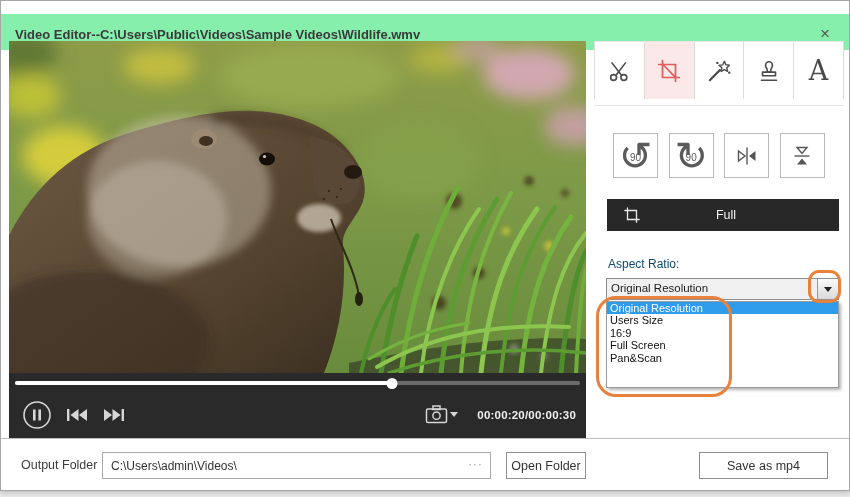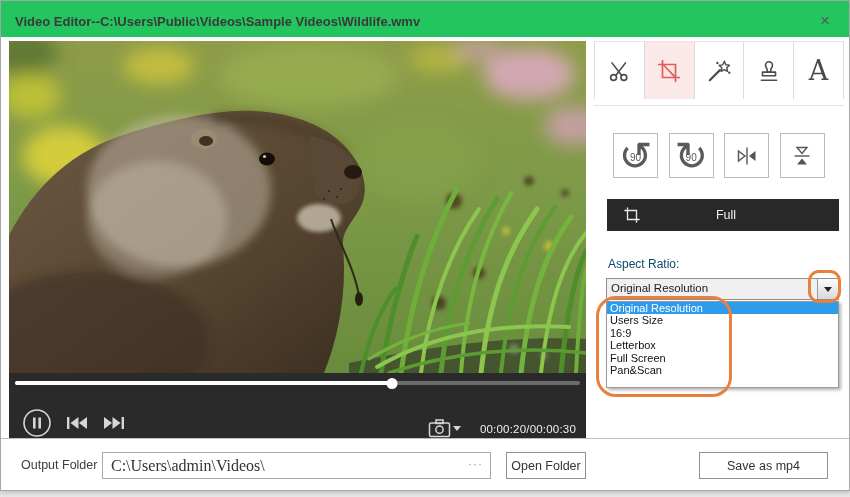"Video" .titlebar { background: #22c55e -> #86efac; top: 0 -> 13px }
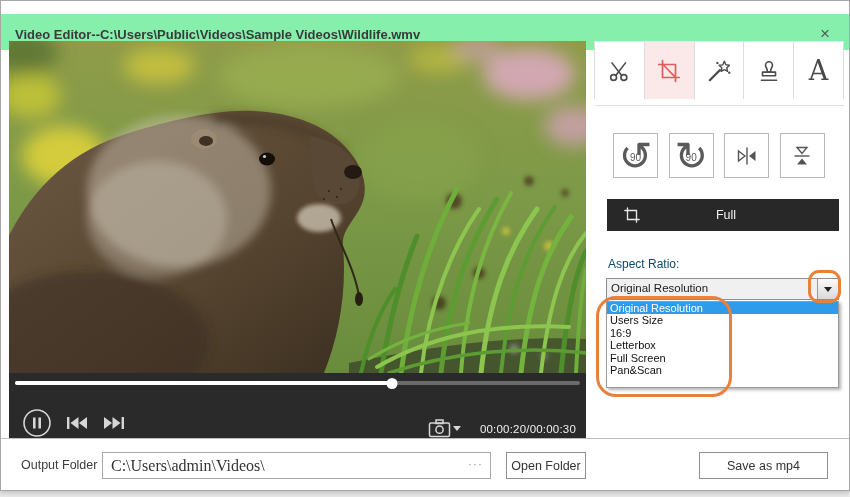"Letterbox" div.dd-item { html: <div>Letterbox</div> -> none }
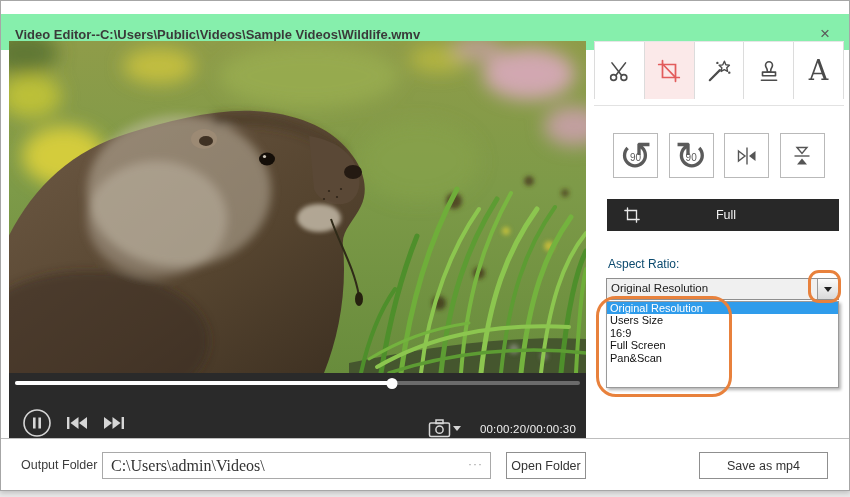"00:00:20/00:00:30" .ctl-row { align-items: flex-end -> center; font-weight: none -> bold }
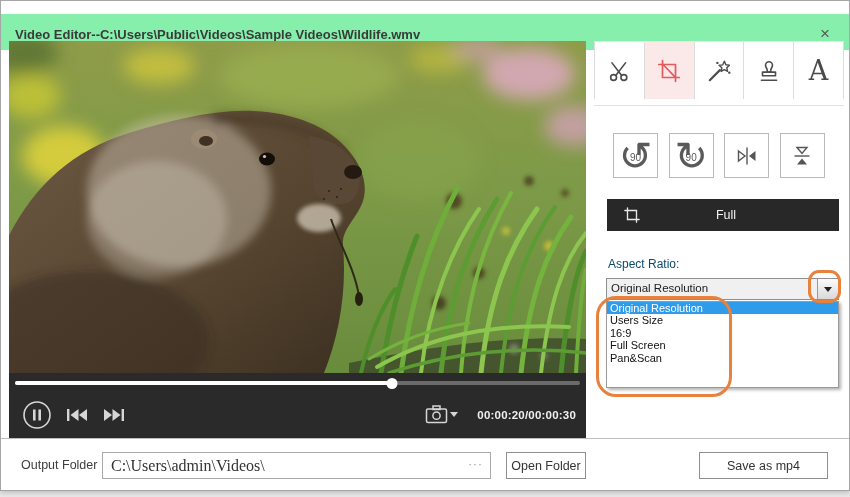"C:\Users\admin\Videos\" .path-input { font-family: Liberation Serif, serif -> Liberation Sans, sans-serif; font-size: 16px -> 12px }
